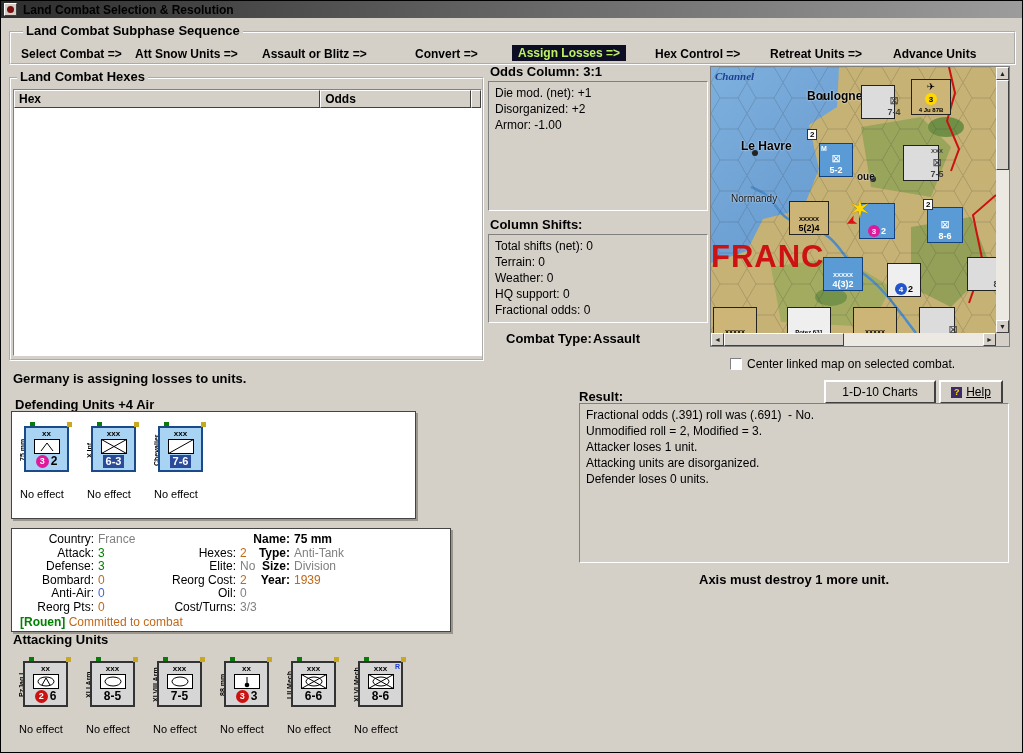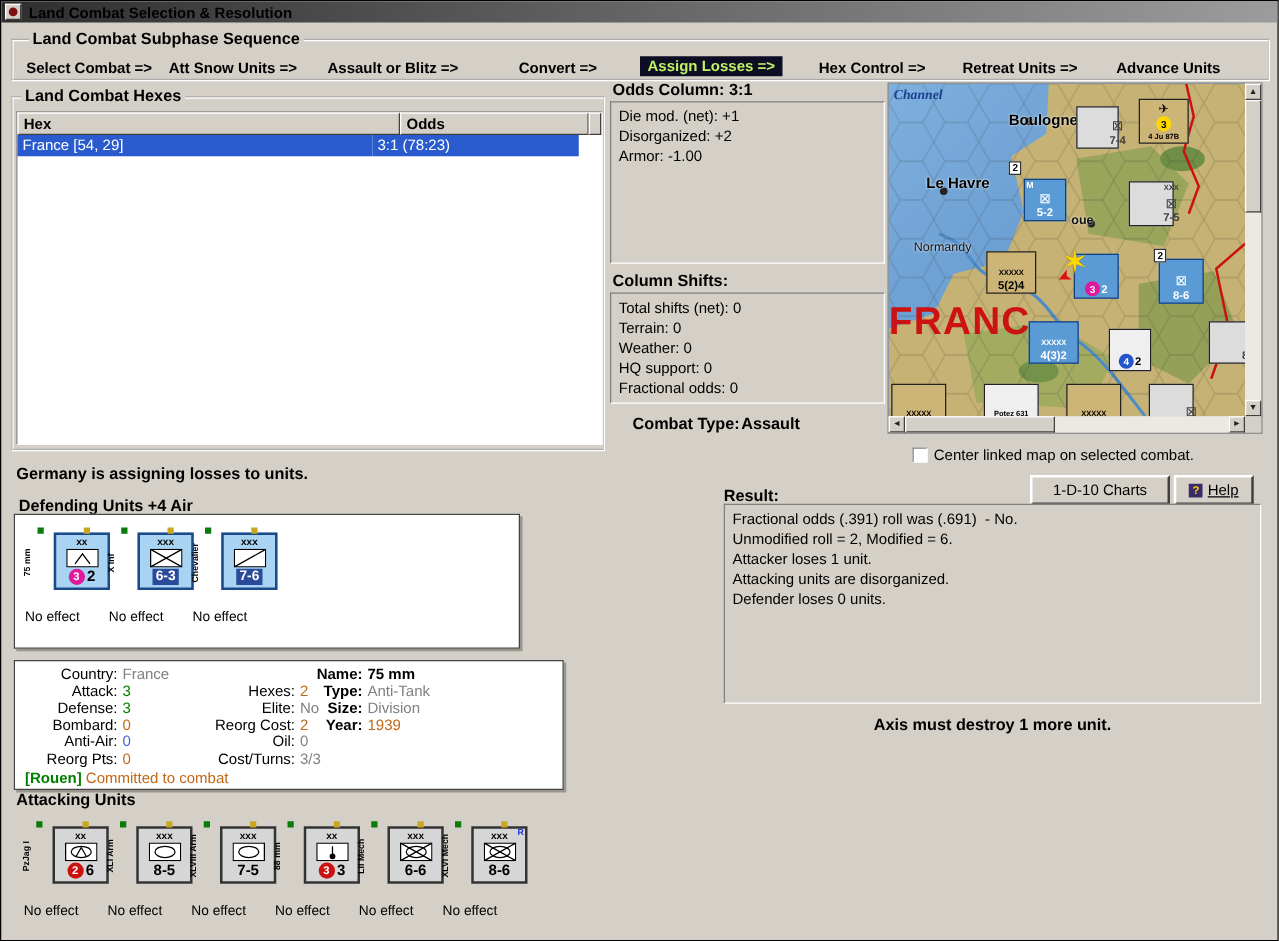"France [54, 29]" div.hex-row { html: <div> <div>France [54, 29]</div> <div>3:1 (78:23)</div> </div> -> none }
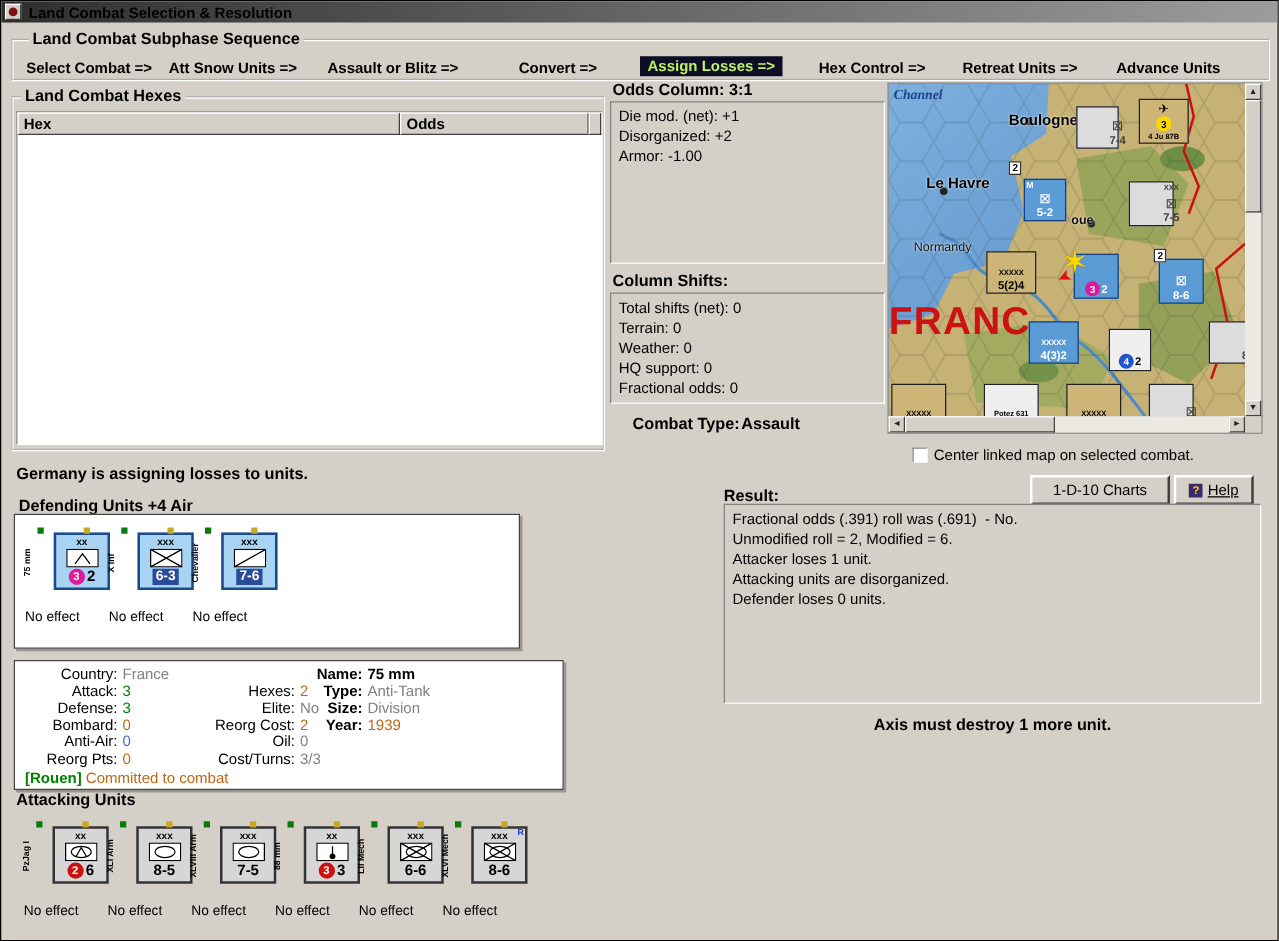"xx" .ubox { left: 23px -> 4px }
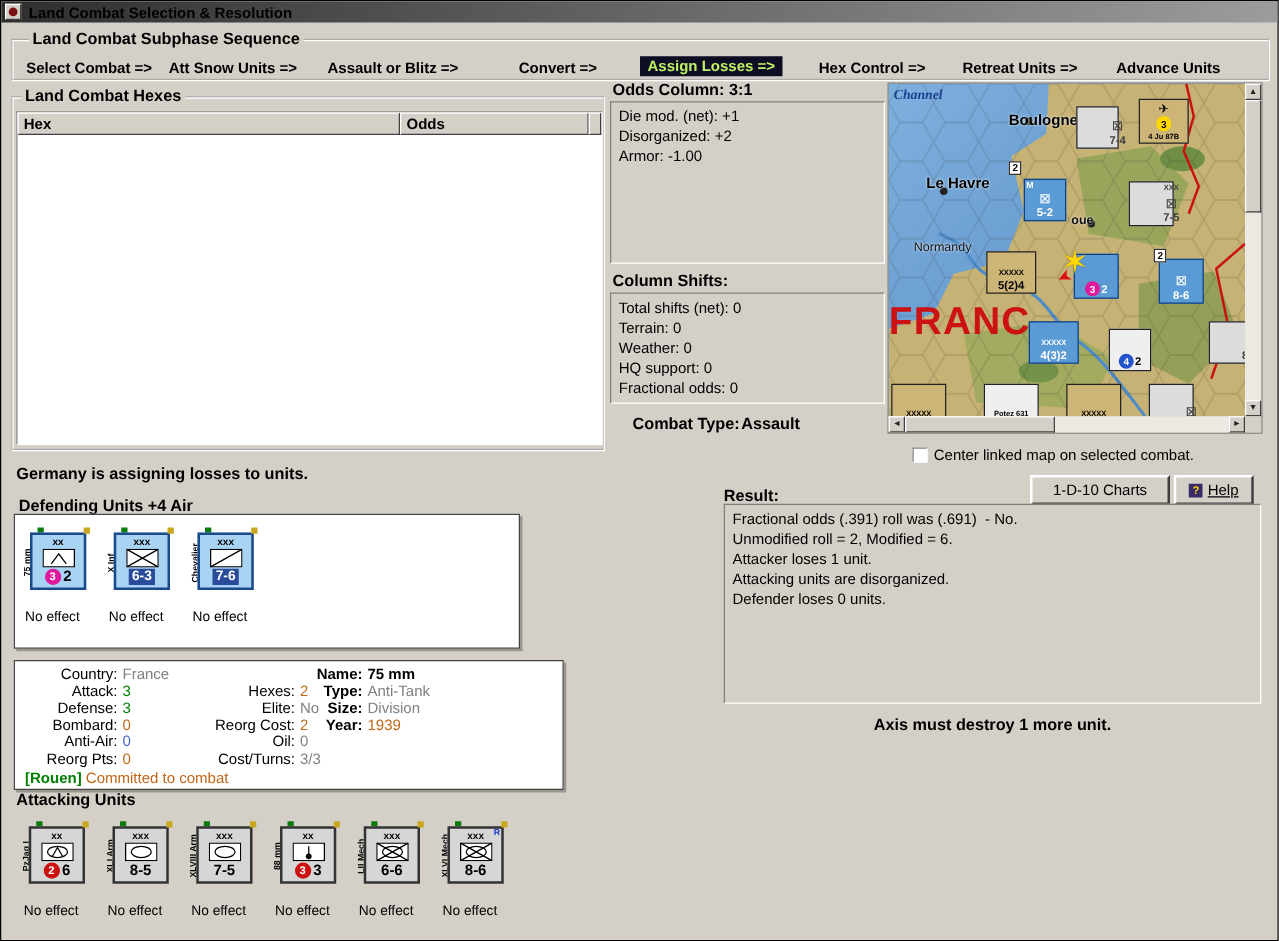"Unmodified roll = 2, Modified" div.panel-line { text: 6 -> 3 }
